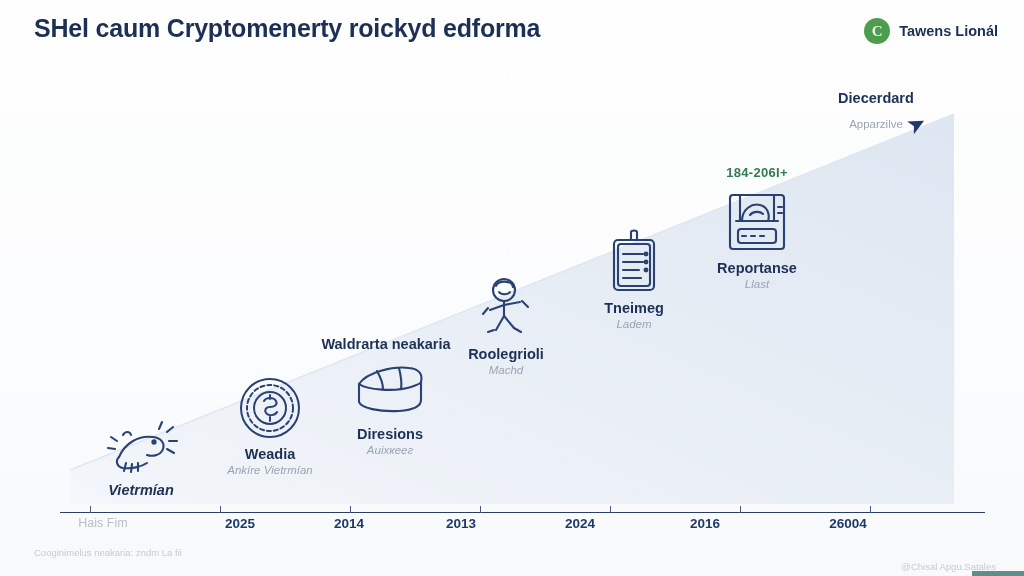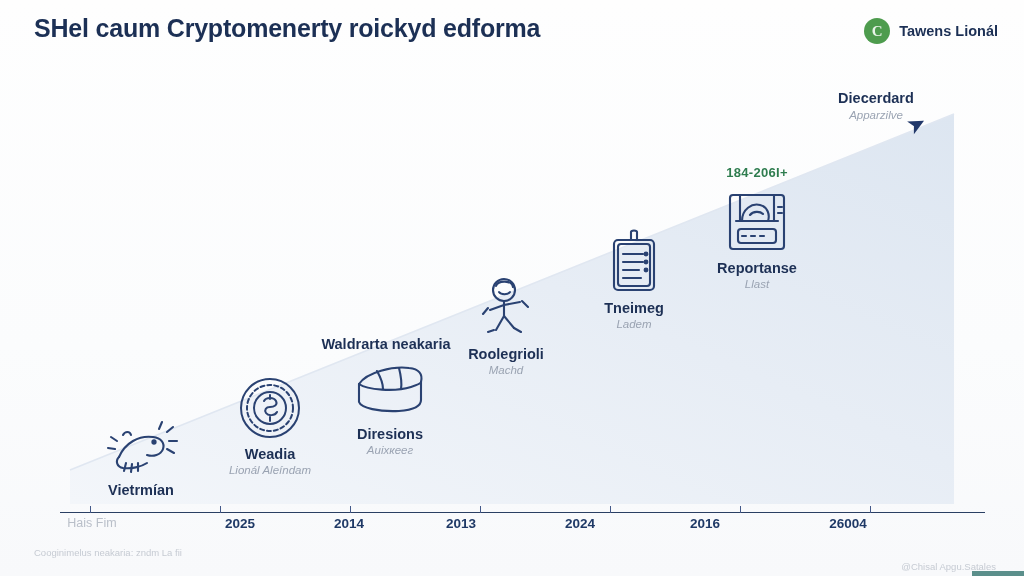"Apparzilve" .floatlabel .sub { font-style: italic -> none; margin-top: 3px -> 12px }
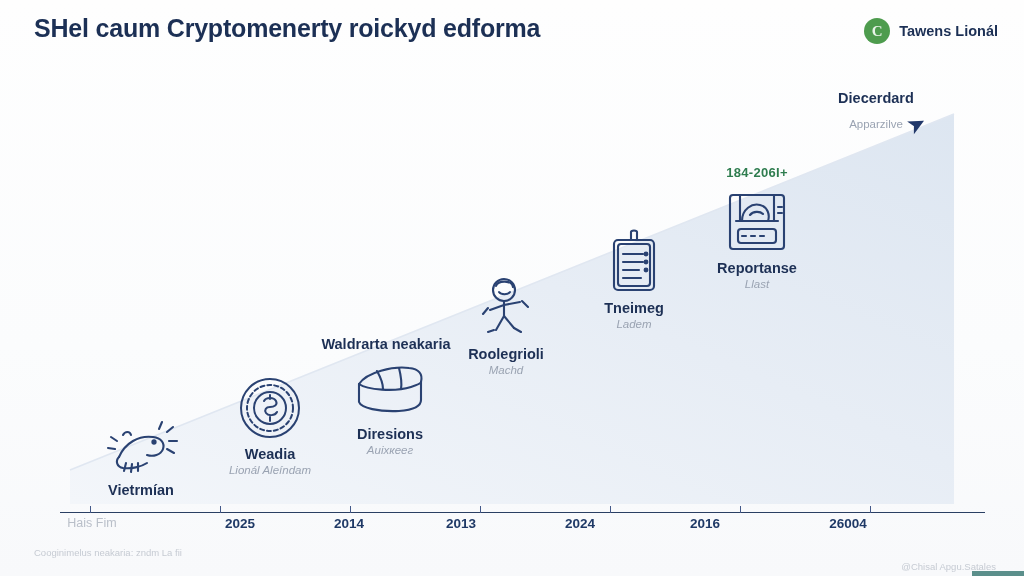"Lionál Aleíndam" div.sub { text: Lionál Aleíndam -> Ankíre Vietrmían }
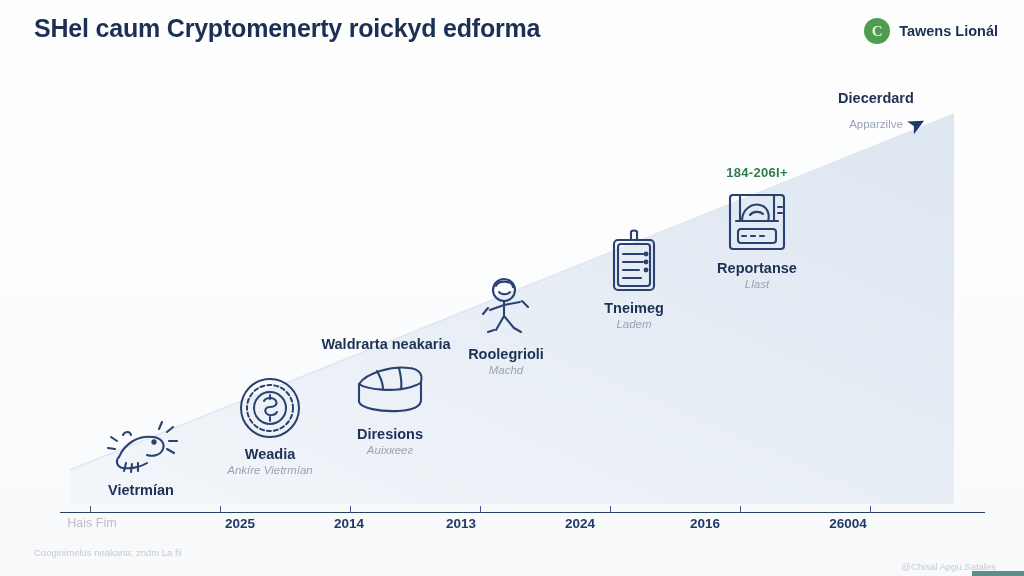"Vietrmían" div.node { font-style: none -> italic }
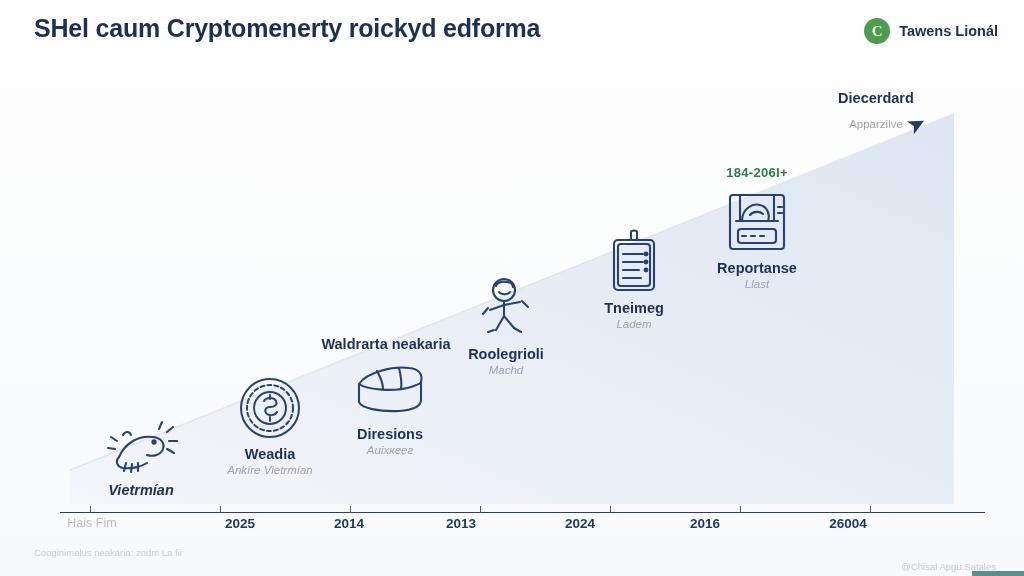"Hais Fim" div.tick-label { left: 92px -> 103px }
